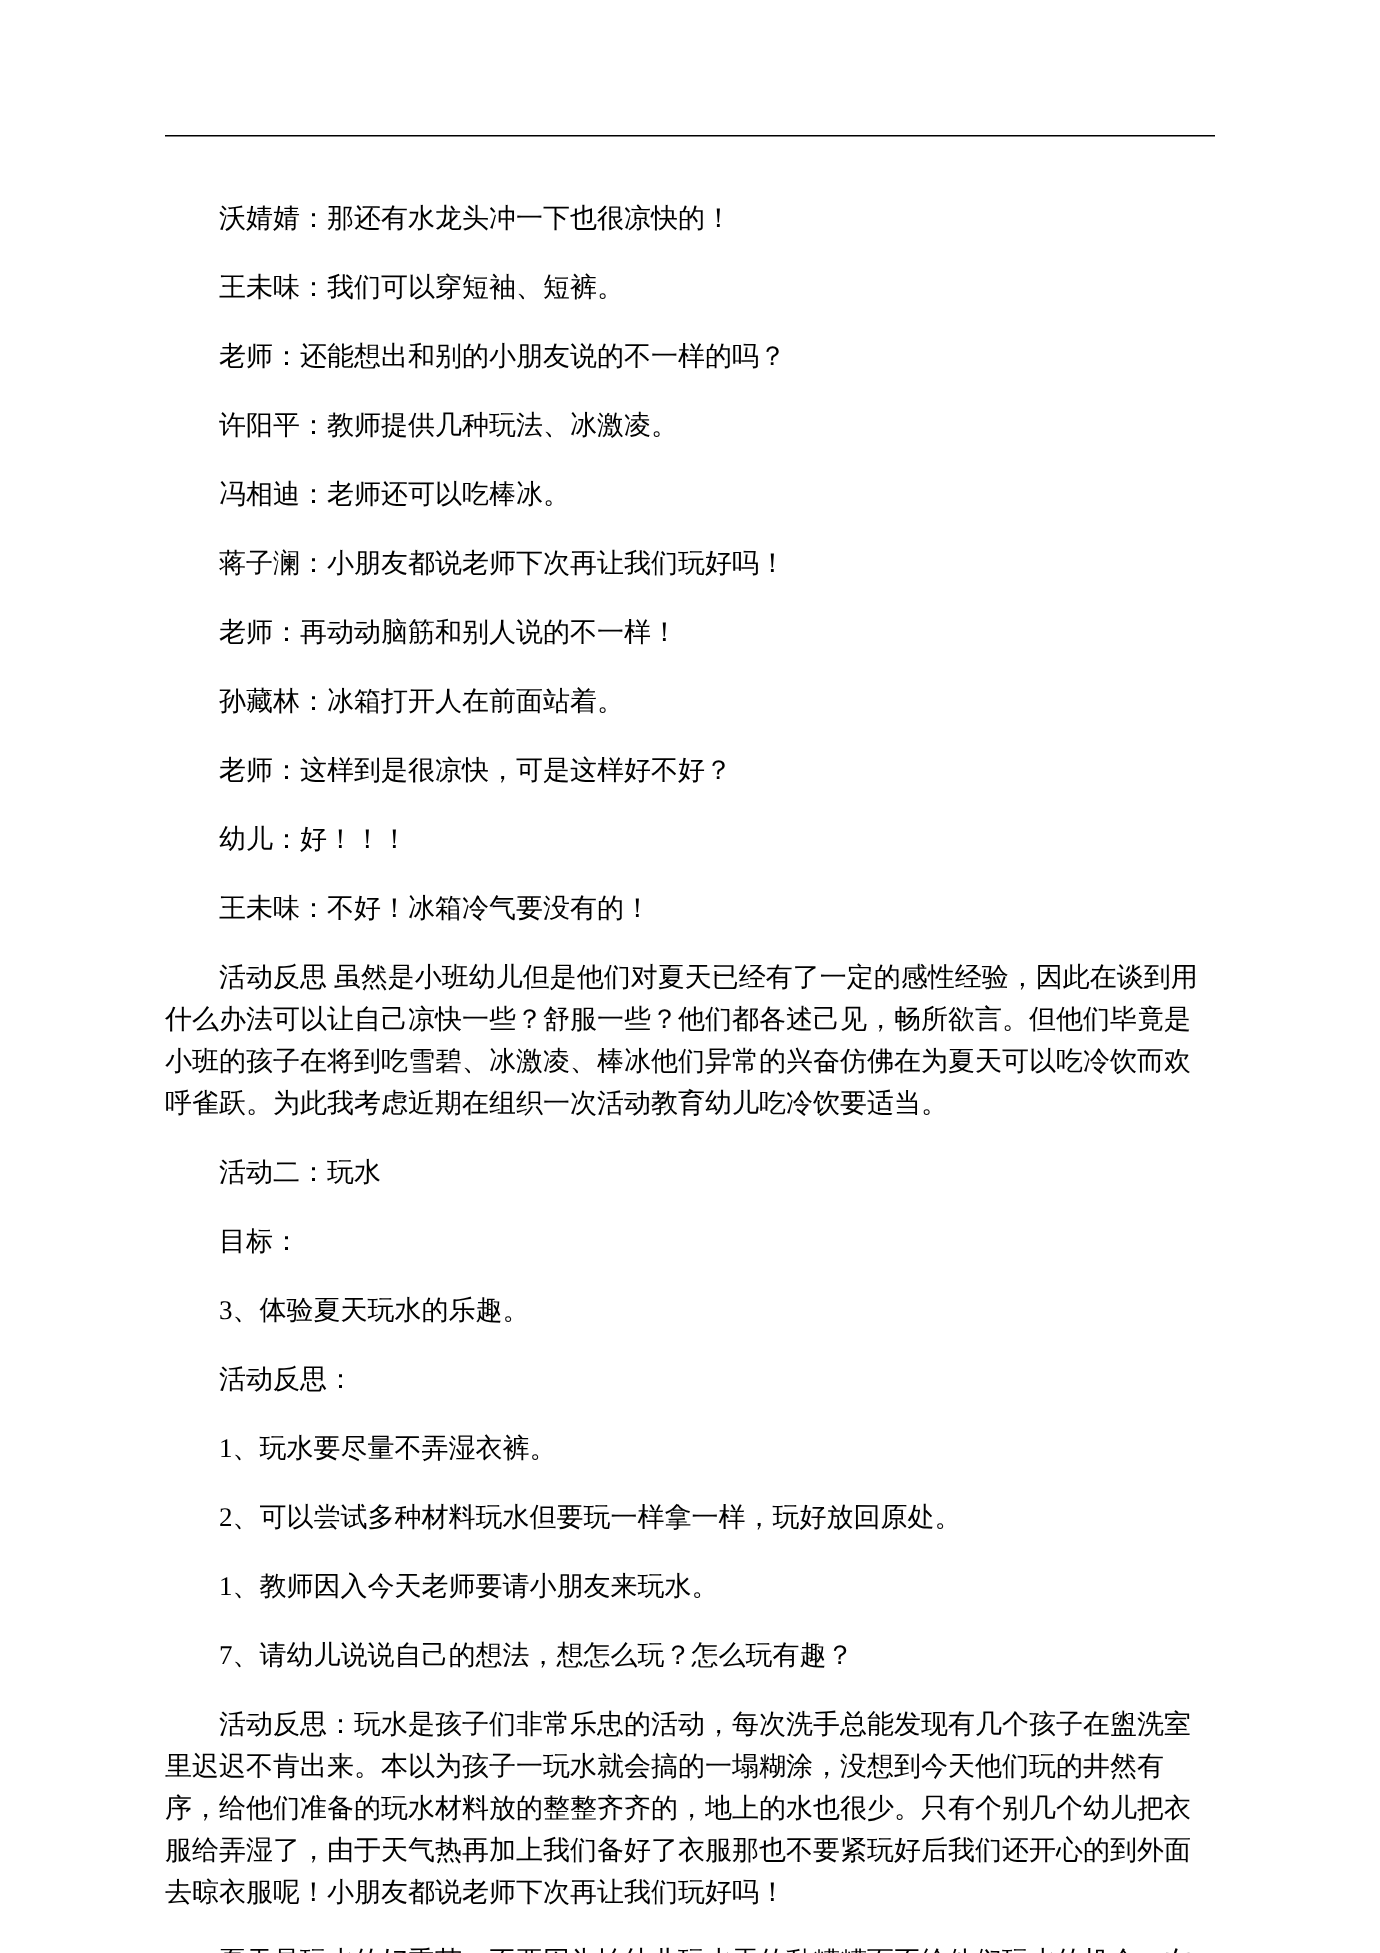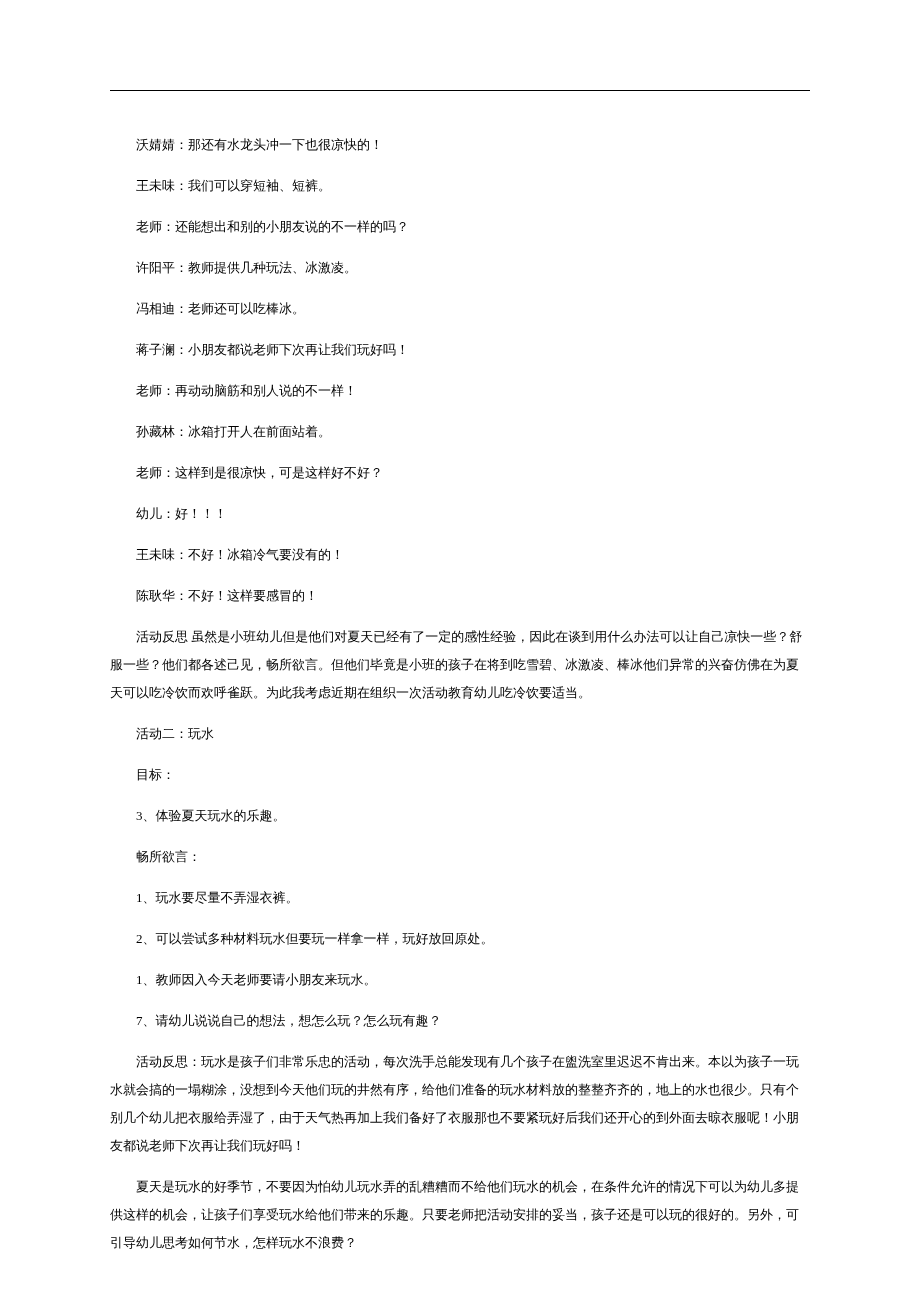"沃婧婧：那还有水龙头冲一下也很凉快的！" .line { font-size: 13px -> 18px }
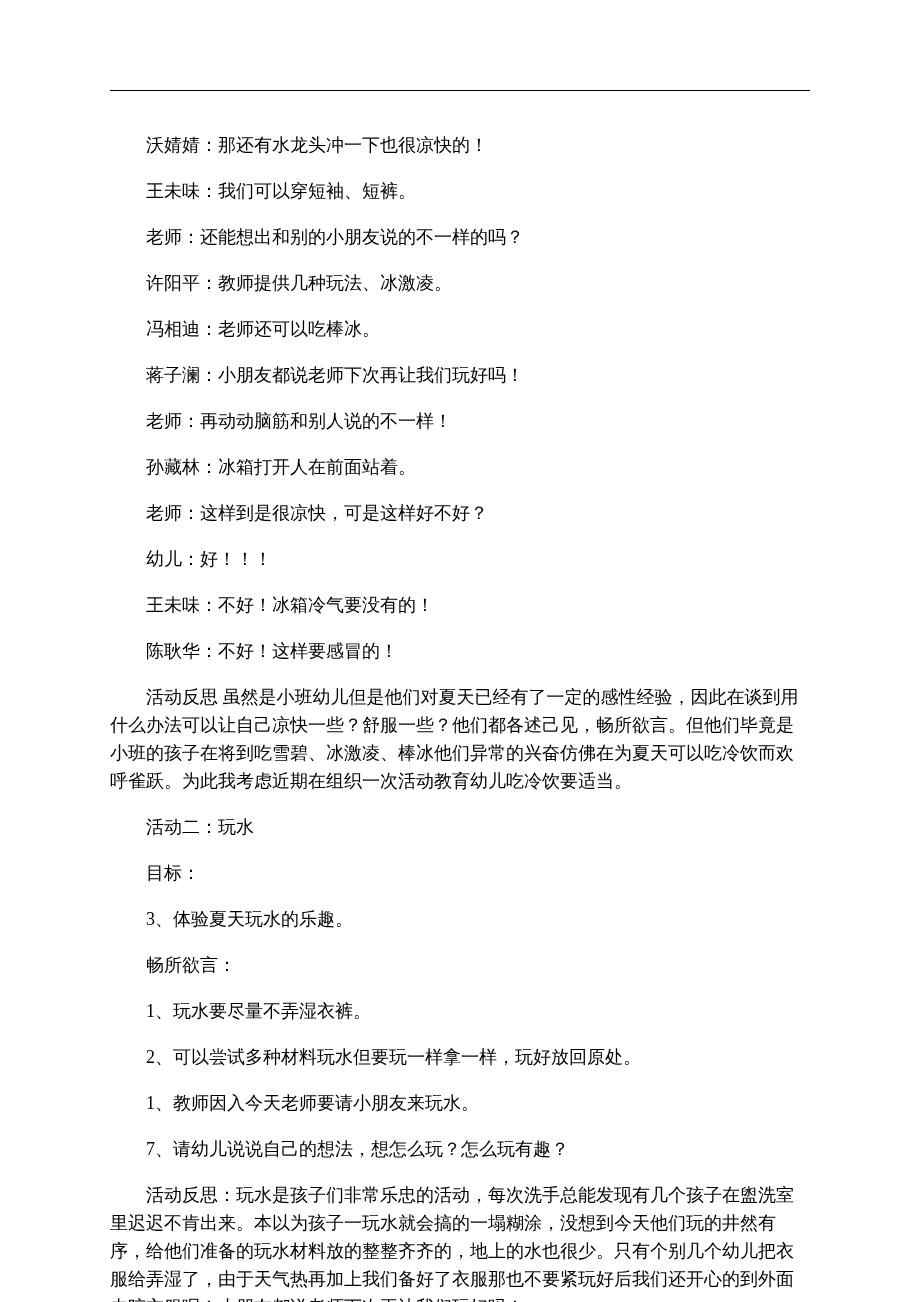"陈耿华：不好！这样要感冒的！" p.line { html: <p>陈耿华：不好！这样要感冒的！</p> -> none }
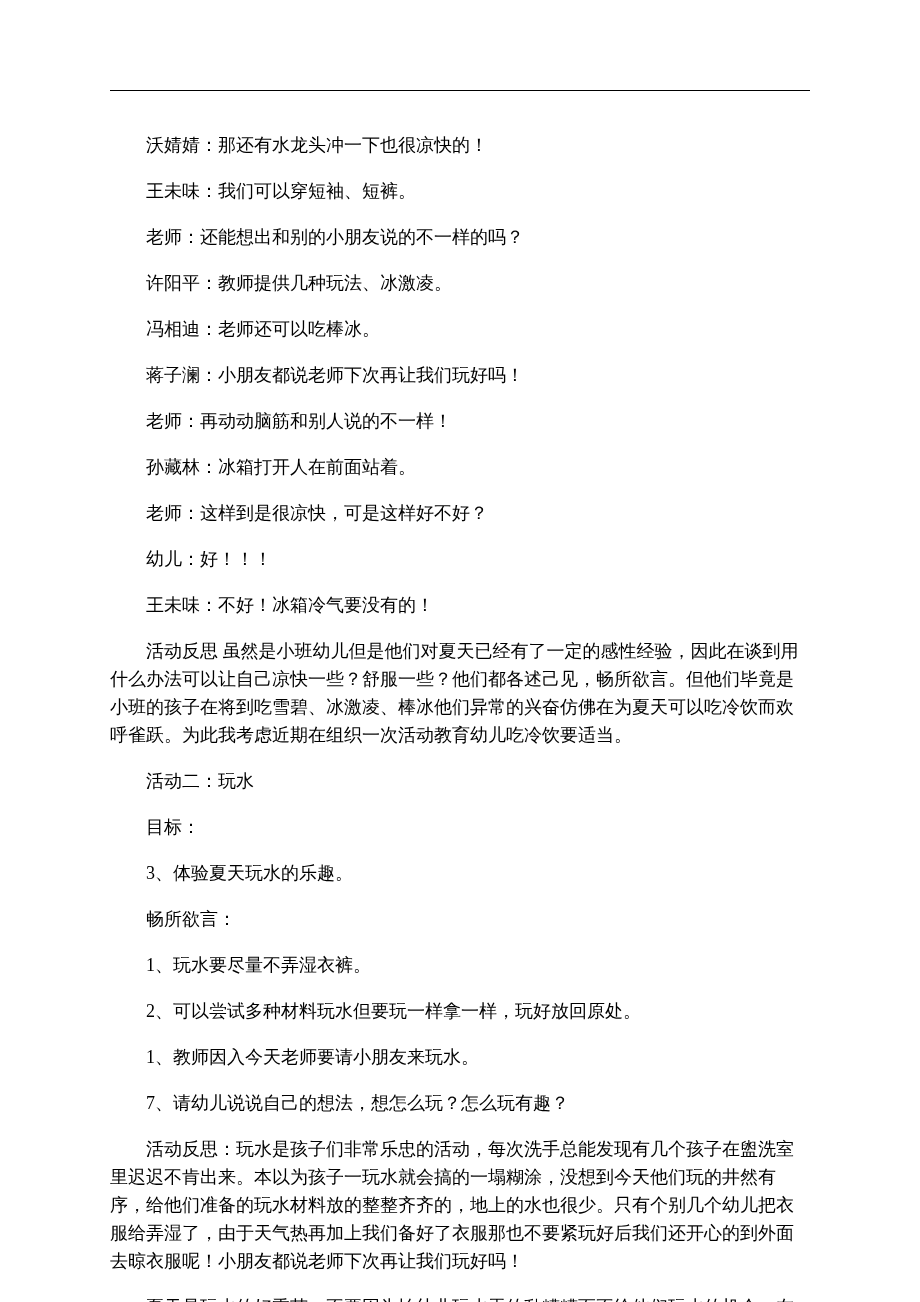"畅所欲言：" p.line { text: 畅所欲言 -> 活动反思 }
